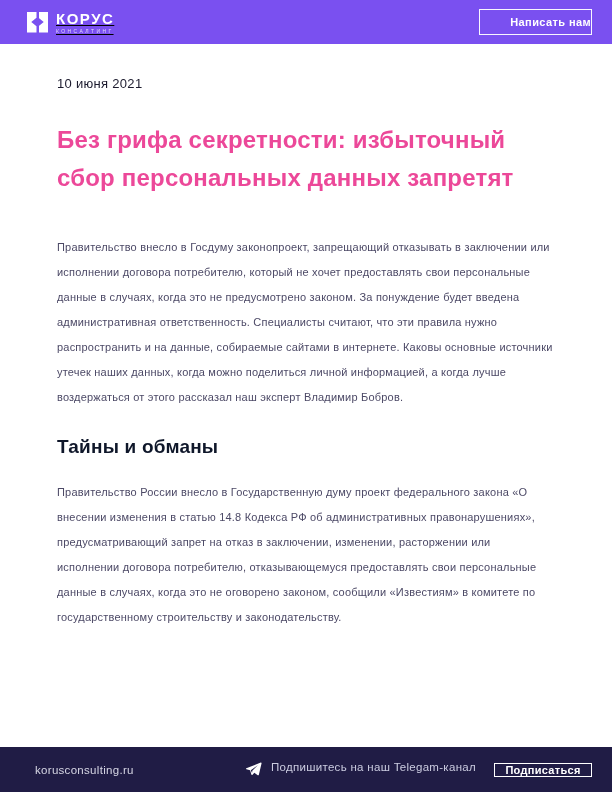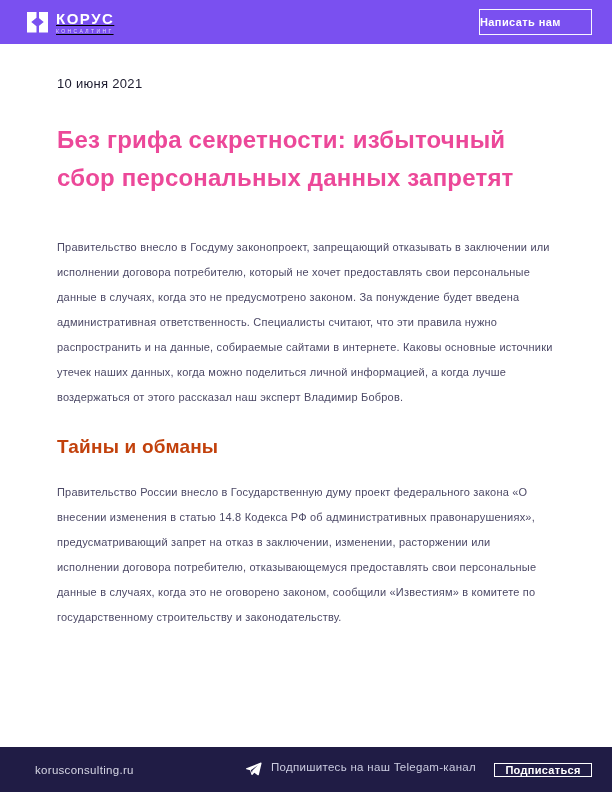"Написать нам" .btn-outline-white { text-align: left -> right }
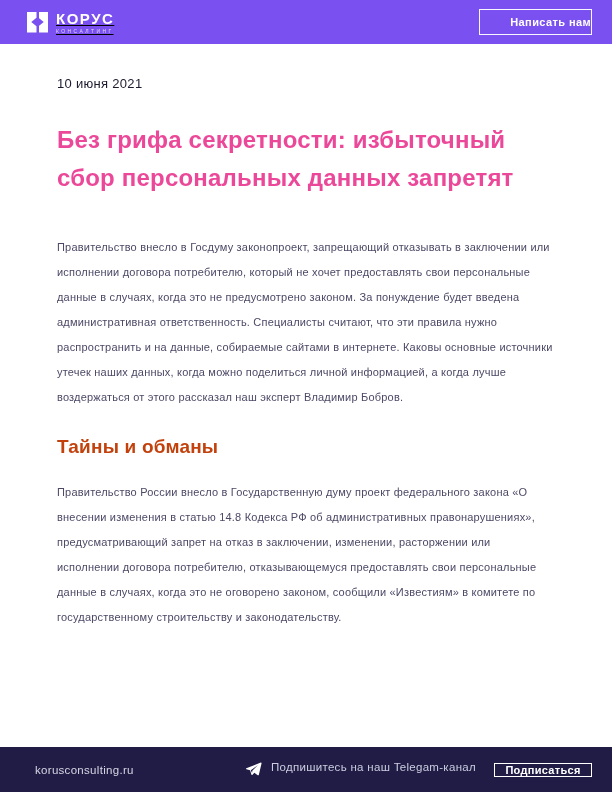"Тайны и обманы" .section-heading { color: #c2410c -> #0f172a }
